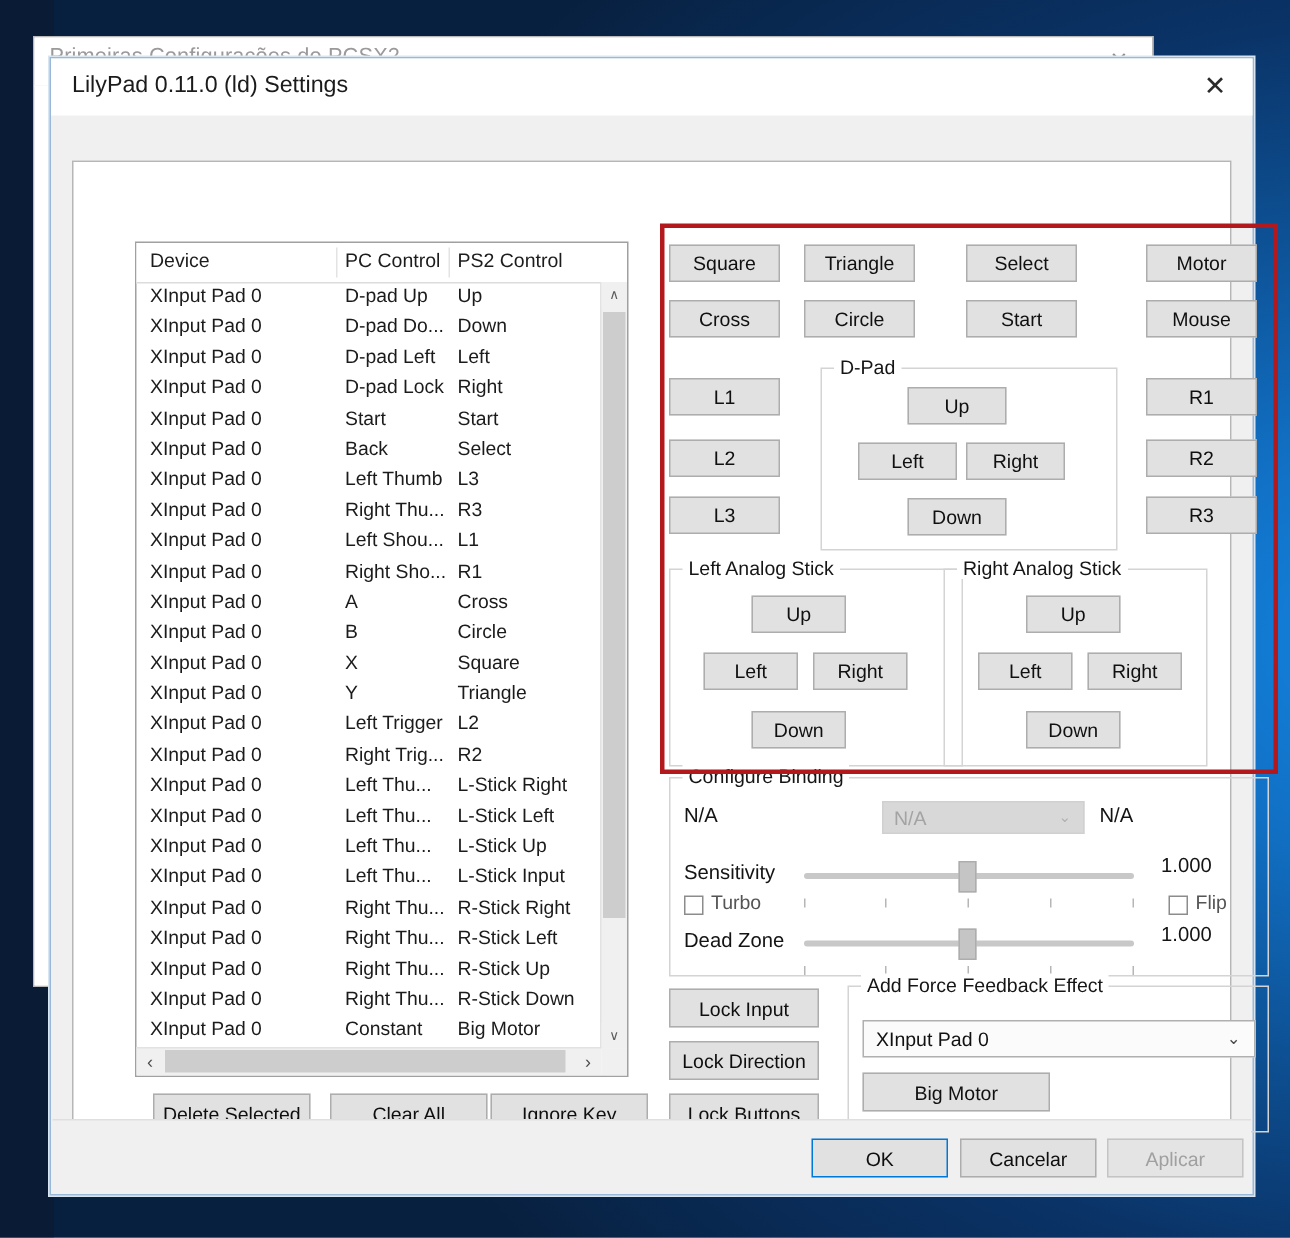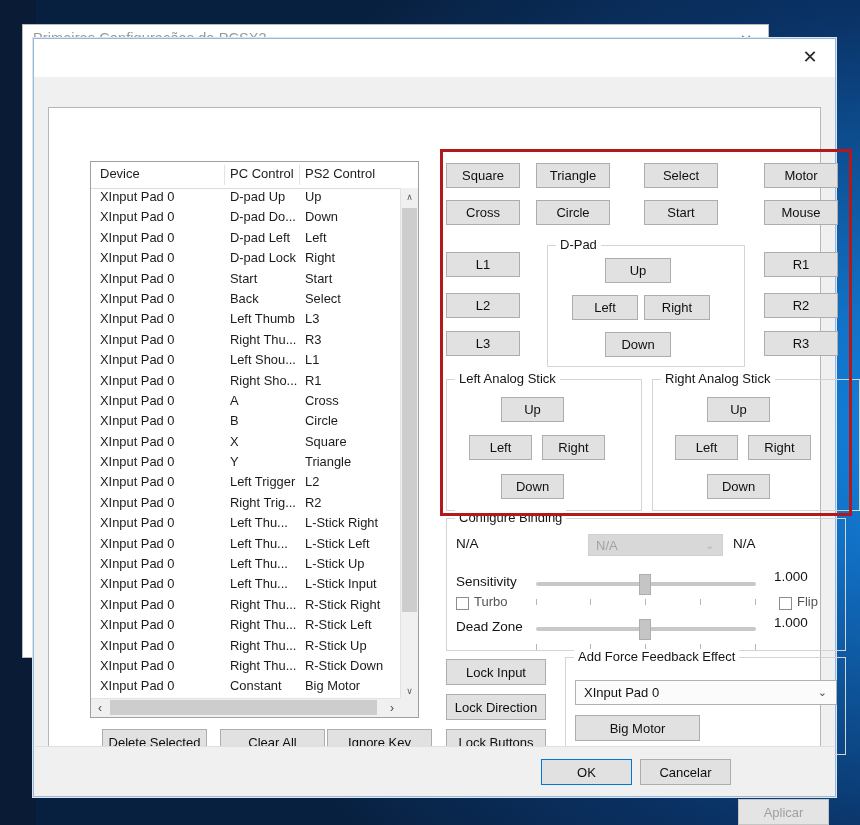"LilyPad 0.11.0 (ld) Settings" div { html: none -> <div>LilyPad 0.11.0 (ld) Settings</div> }
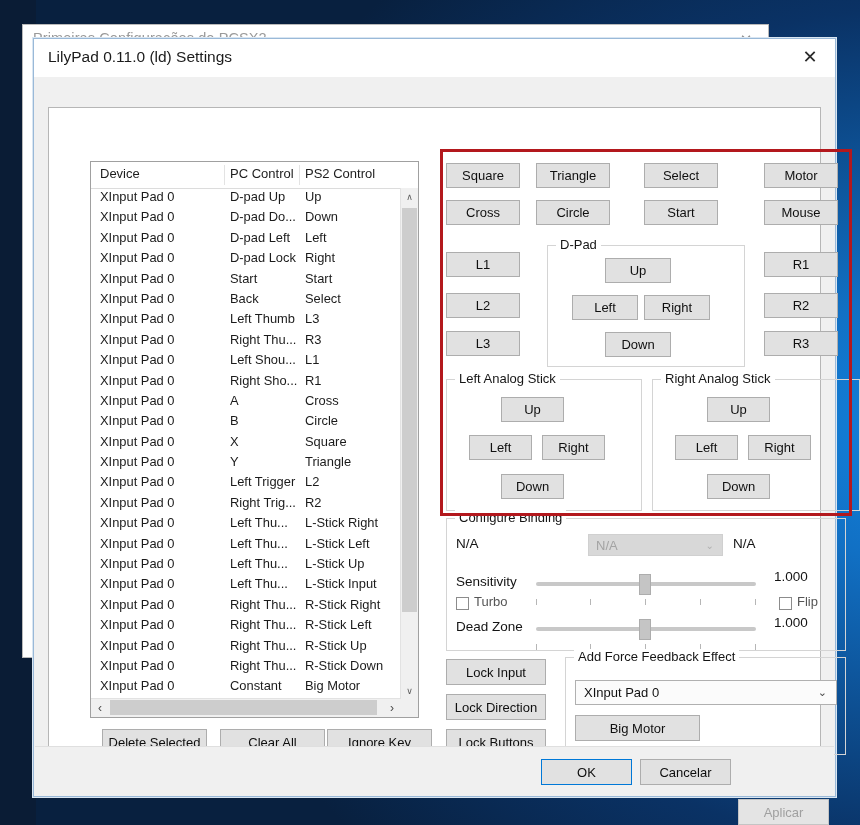"Right Analog Stick" div.group { left: 618px -> 595px; width: 208px -> 176px }
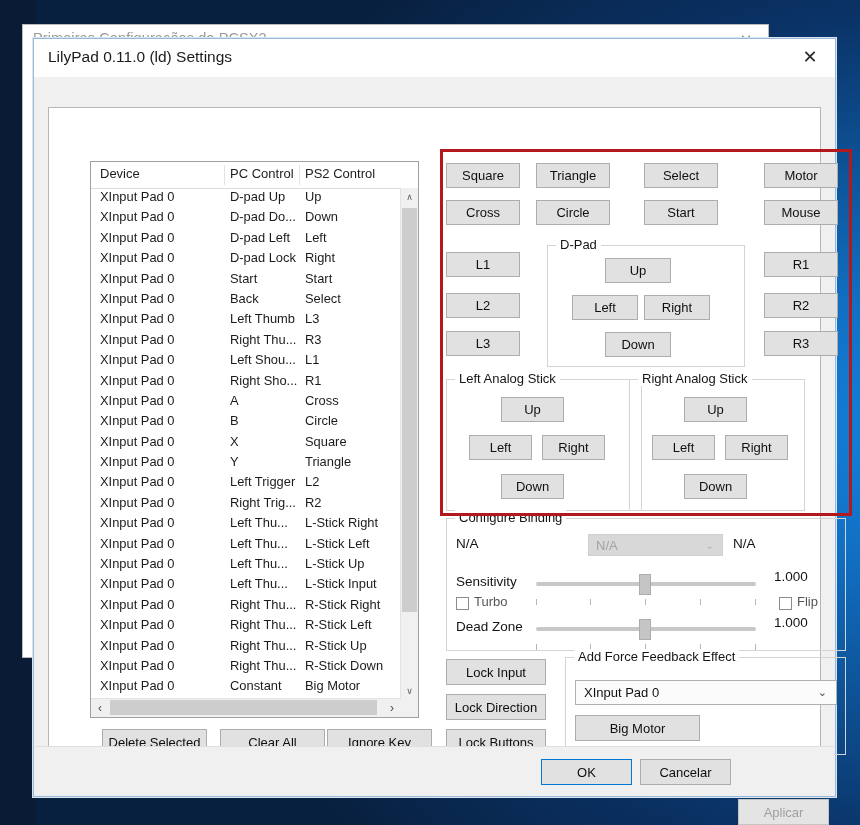"Aplicar" .btn.disabled { margin-top: 40px -> none }
